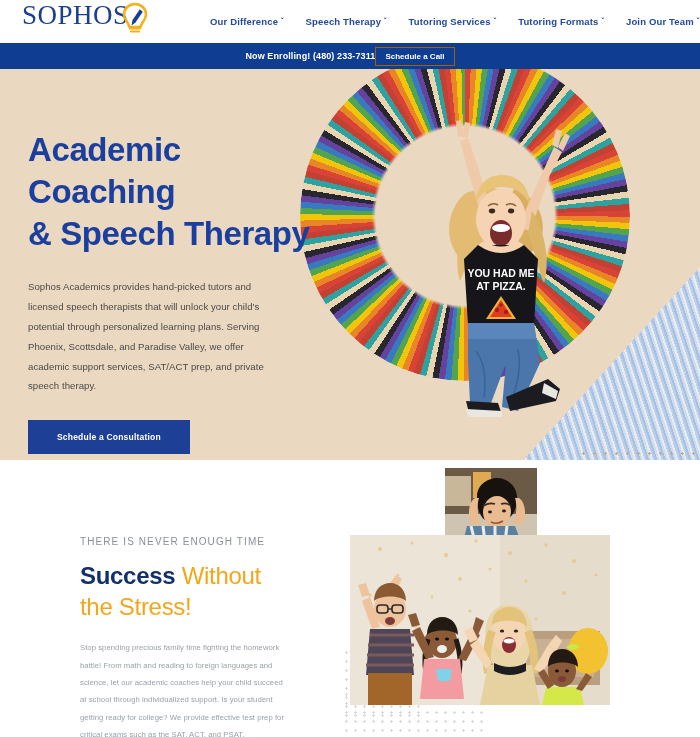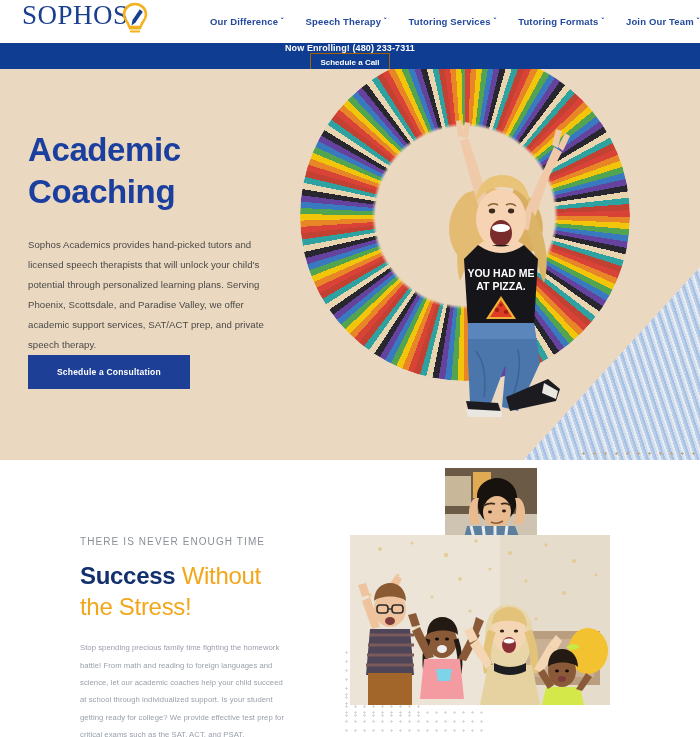"Now Enrolling! (480) 233-7311" .announce { flex-direction: column -> none; justify-content: space-between -> center }
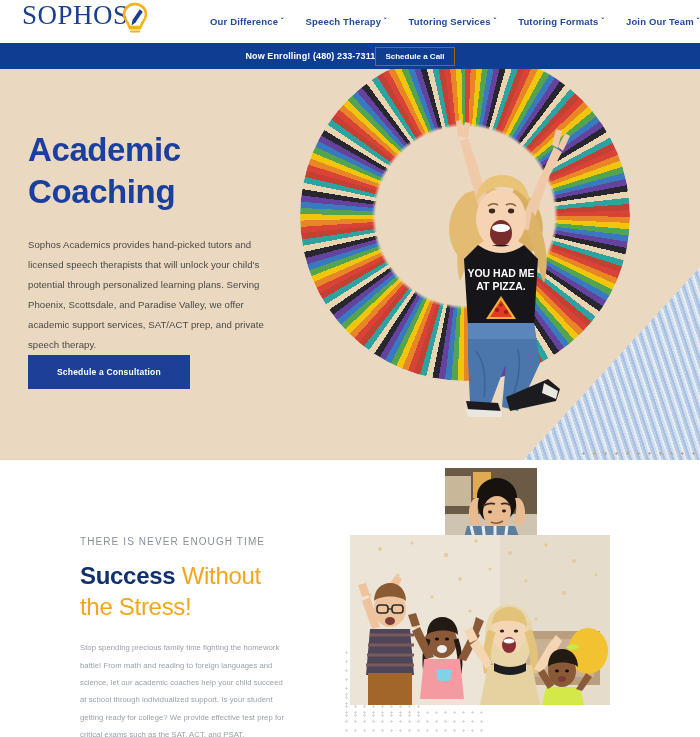"& Speech Therapy" span { html: none -> <span>&amp; Speech Therapy</span> }
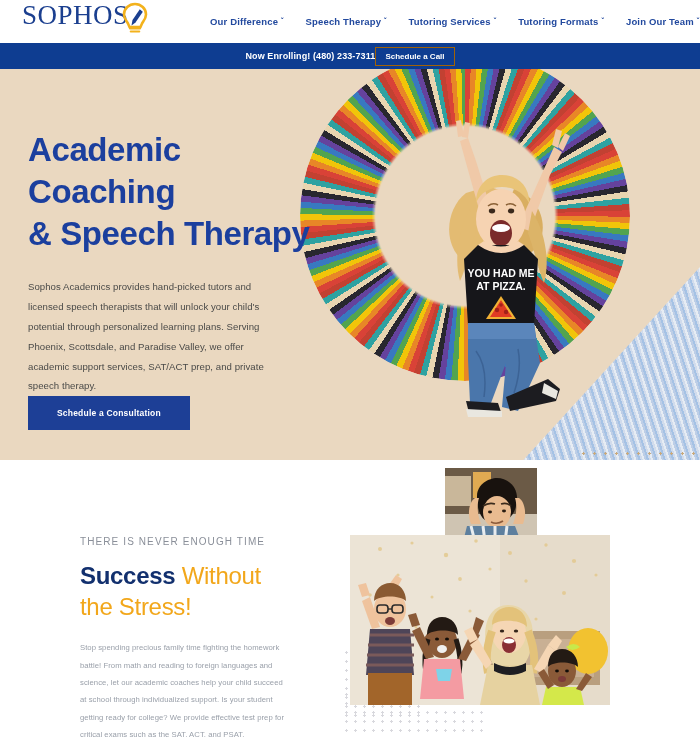"Schedule a Consultation" .hero-btn { margin-top: none -> 24px }
